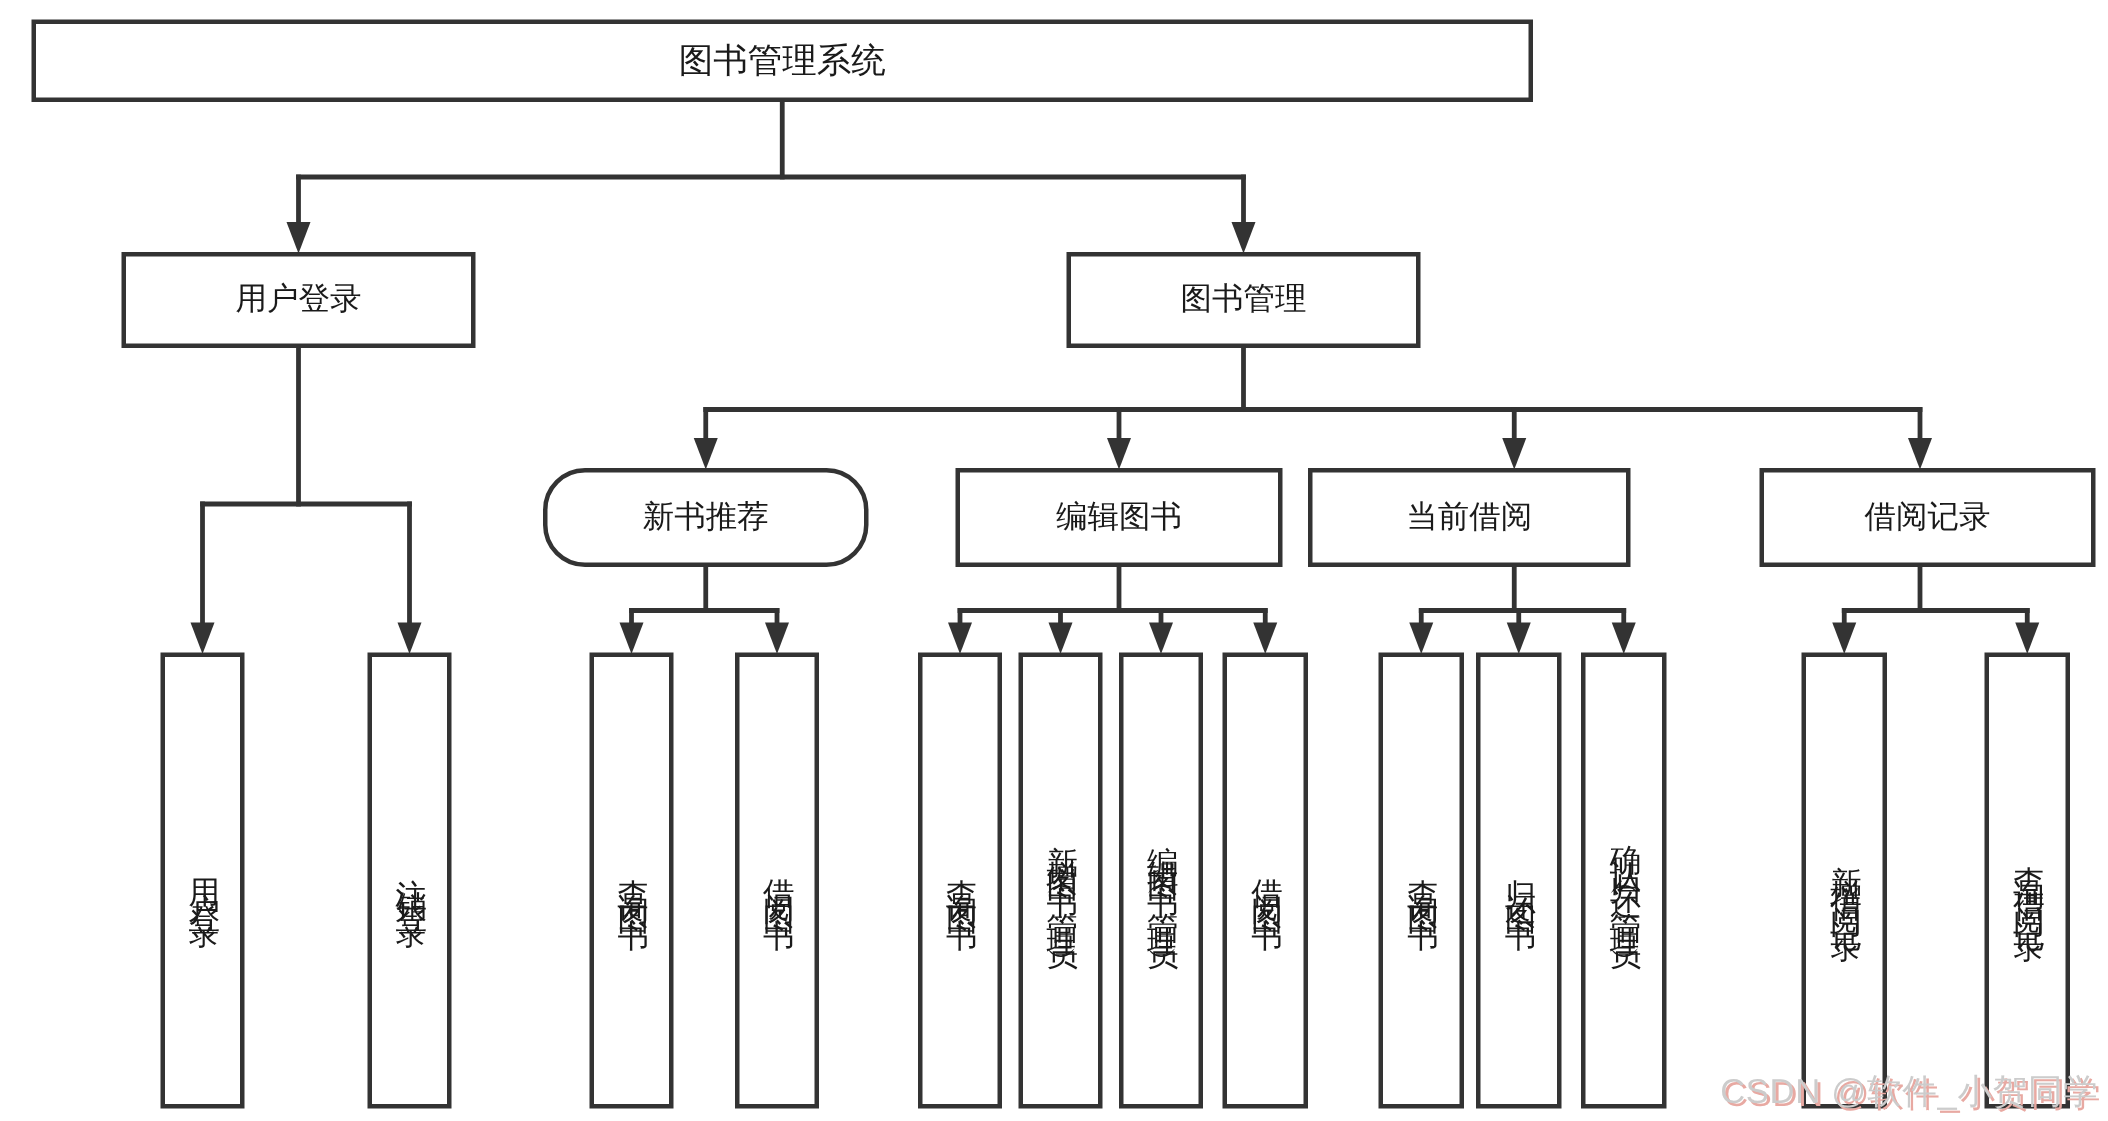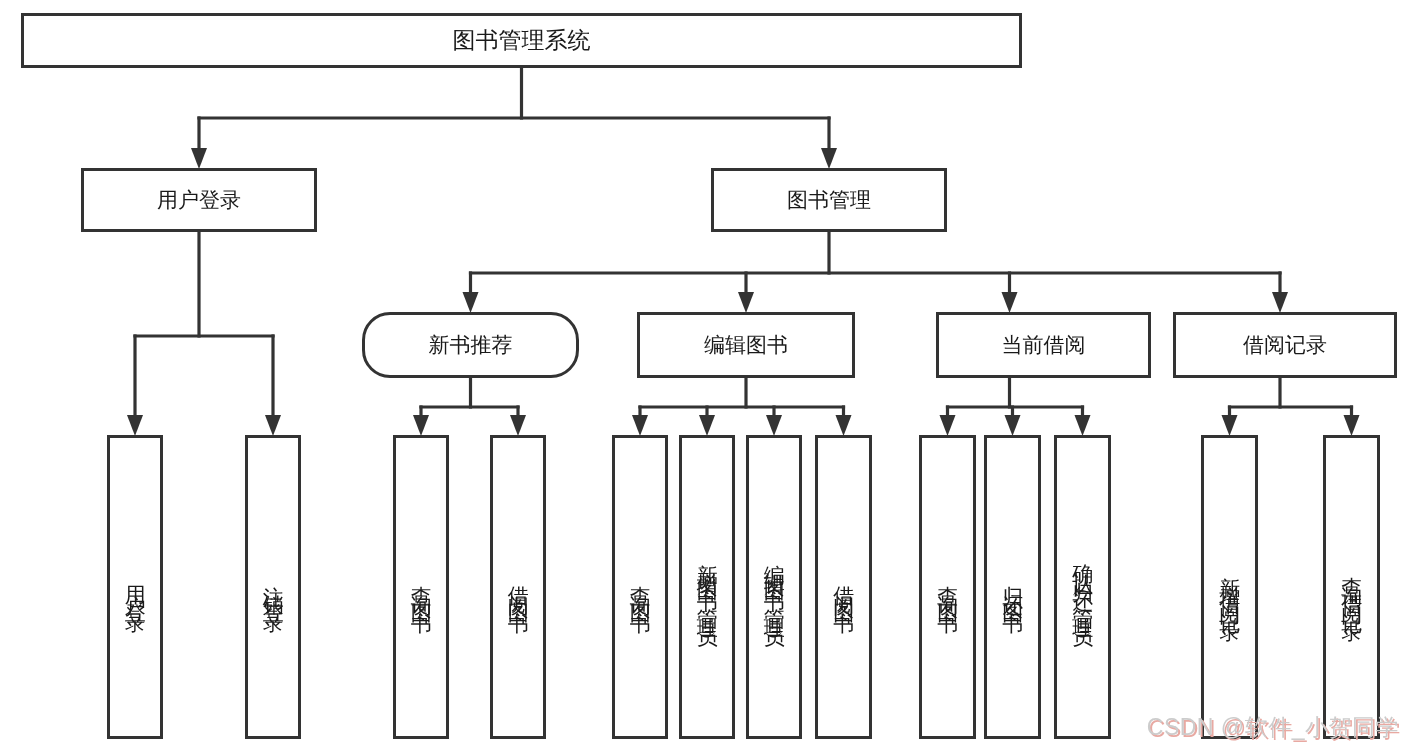"当前借阅" div.node { left: 936px -> 872px }
